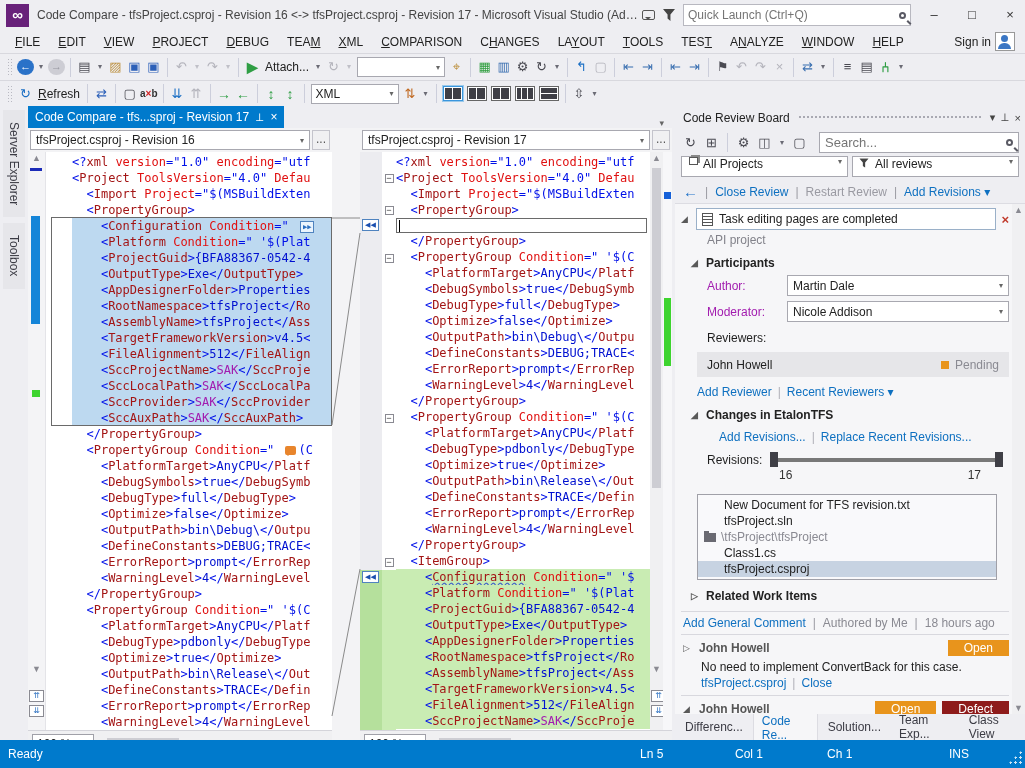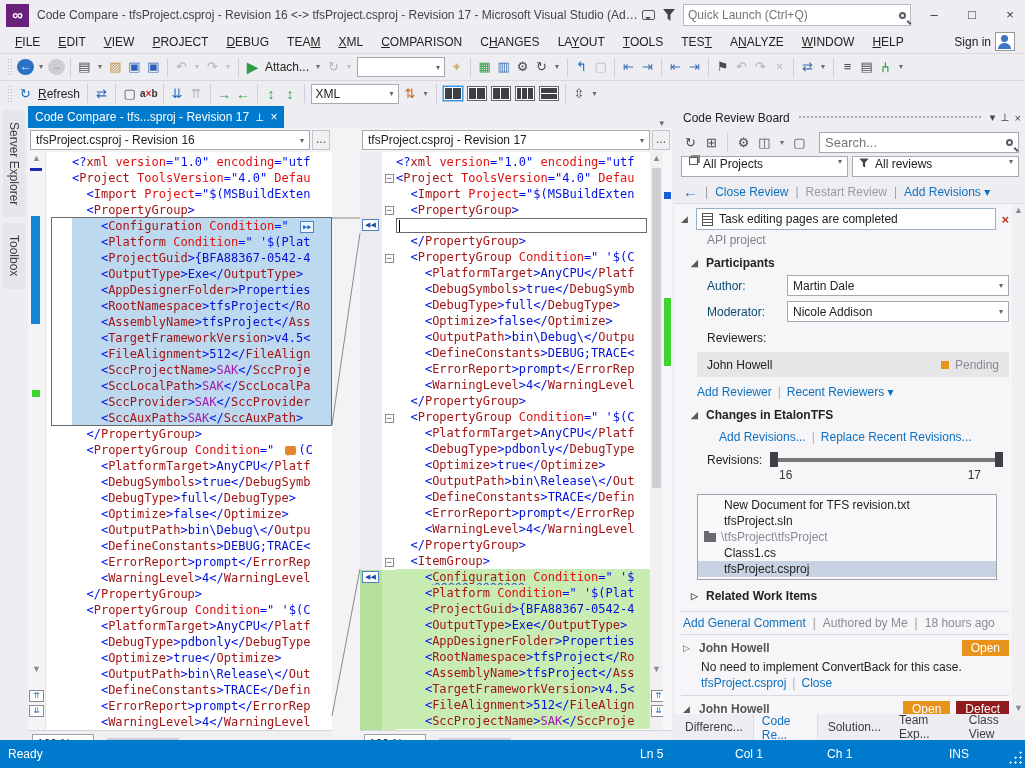"Author:" .form-row .lab { color: #0c4a6e -> #a21caf }
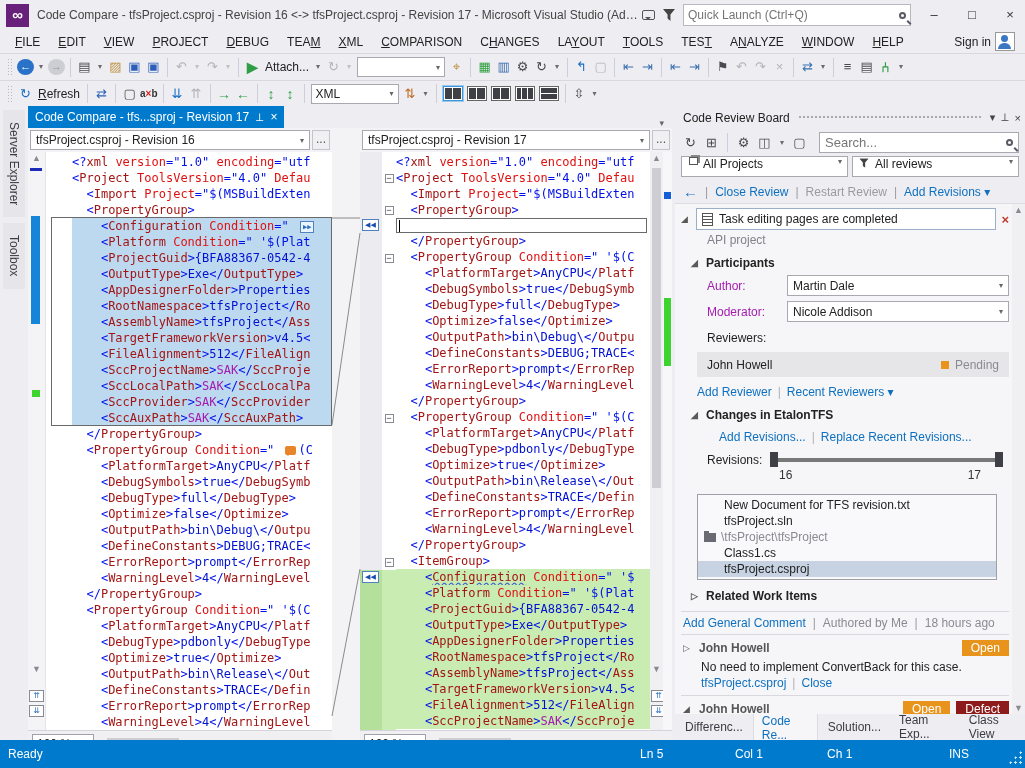"Open" .badge { padding: 1px 9px -> 1px 16px }
